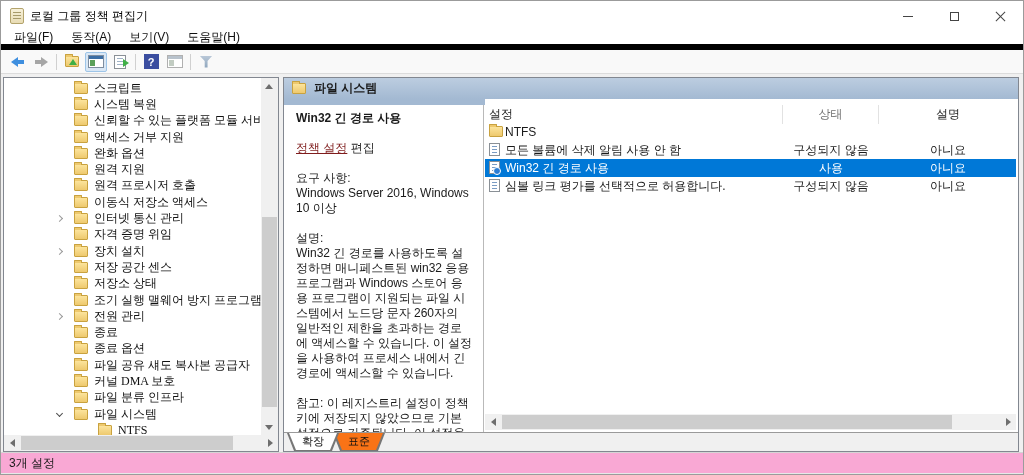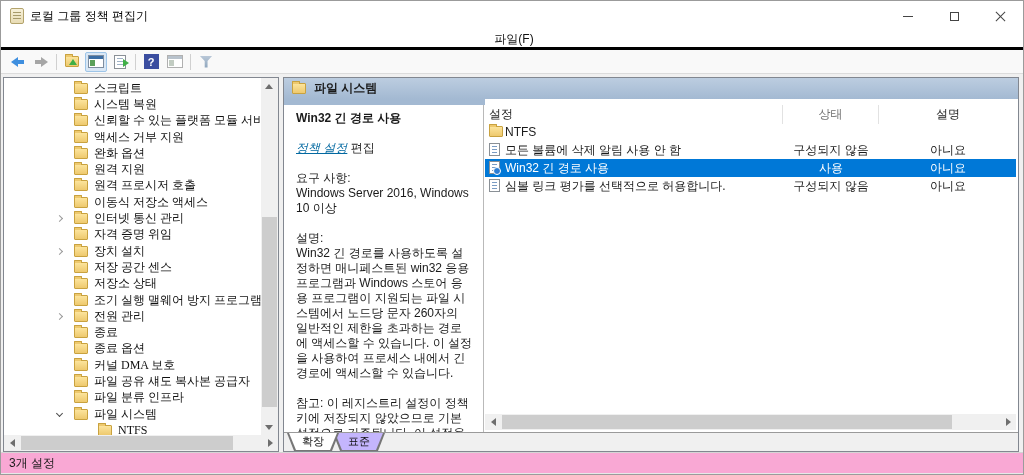"파일(F)" .menubar { border-bottom: 3px solid #000000 -> 6px solid #000000; flex-direction: column -> none }
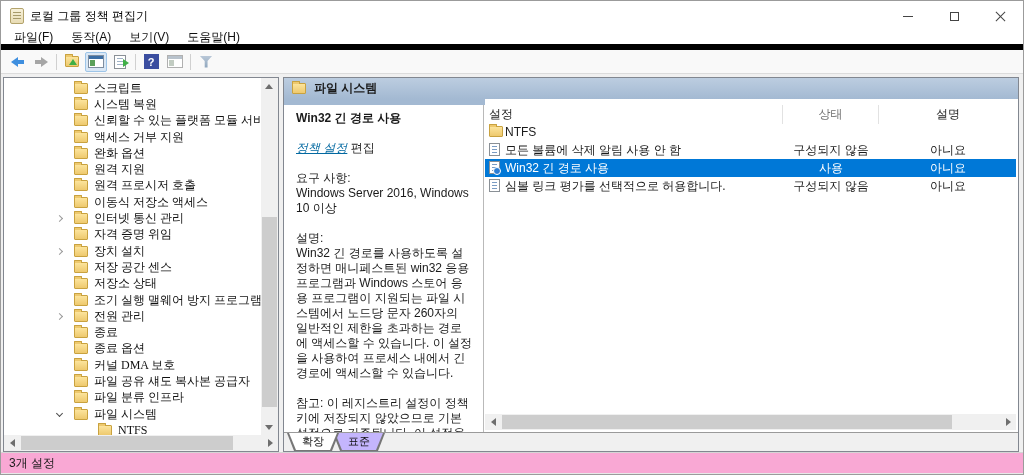"정책 설정" .link { color: #0369a1 -> #7f1d1d; font-style: italic -> none }
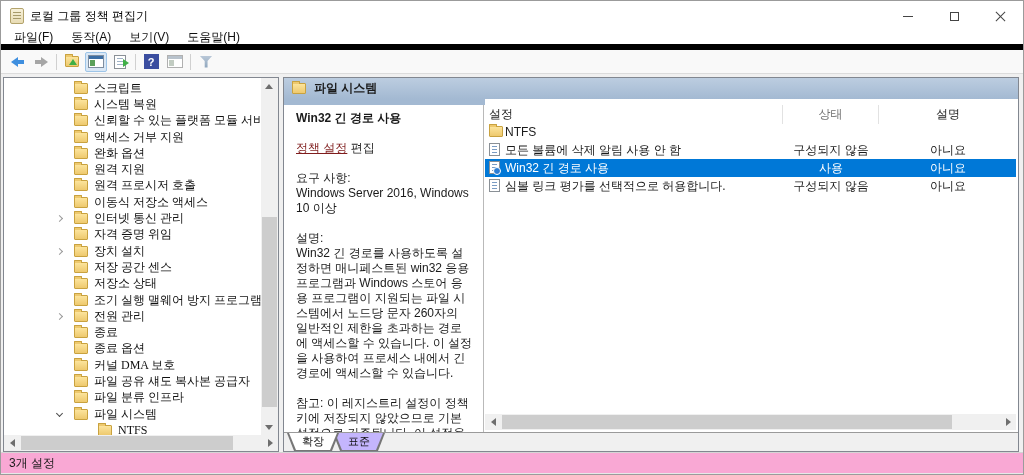"커널 DMA 보호" div.t-item { order: before "파일 공유 섀도 복사본 공급자" -> after "파일 공유 섀도 복사본 공급자" }
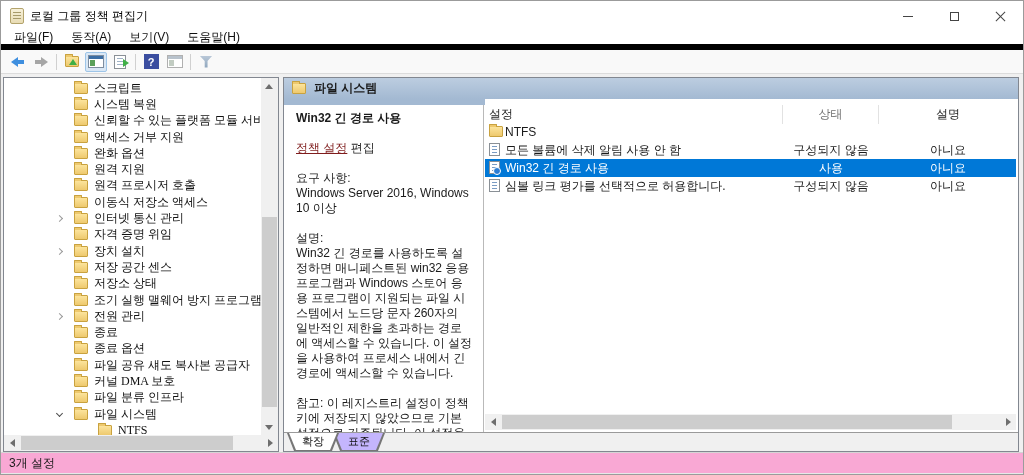"표준" .tab-inner { background: #c4b5fd -> #f97316 }
